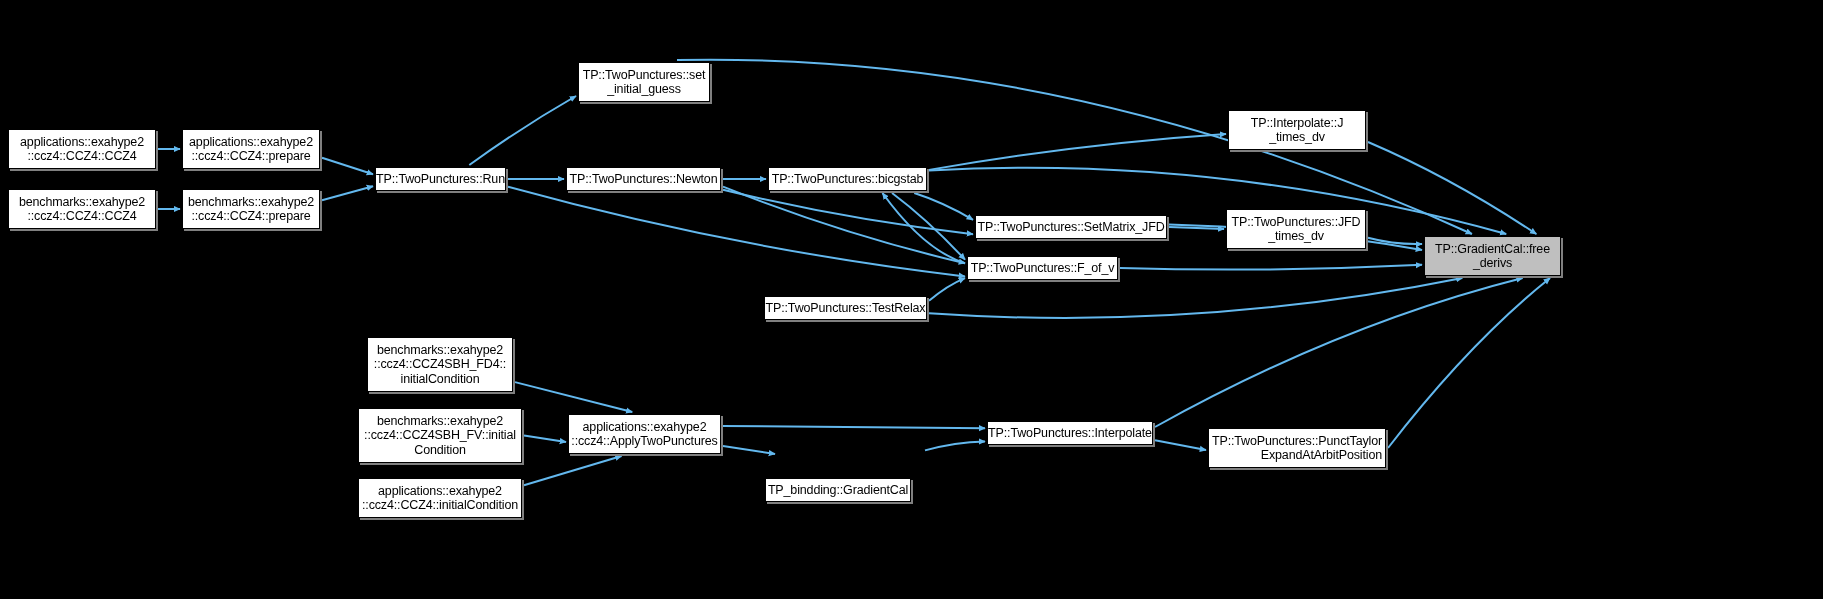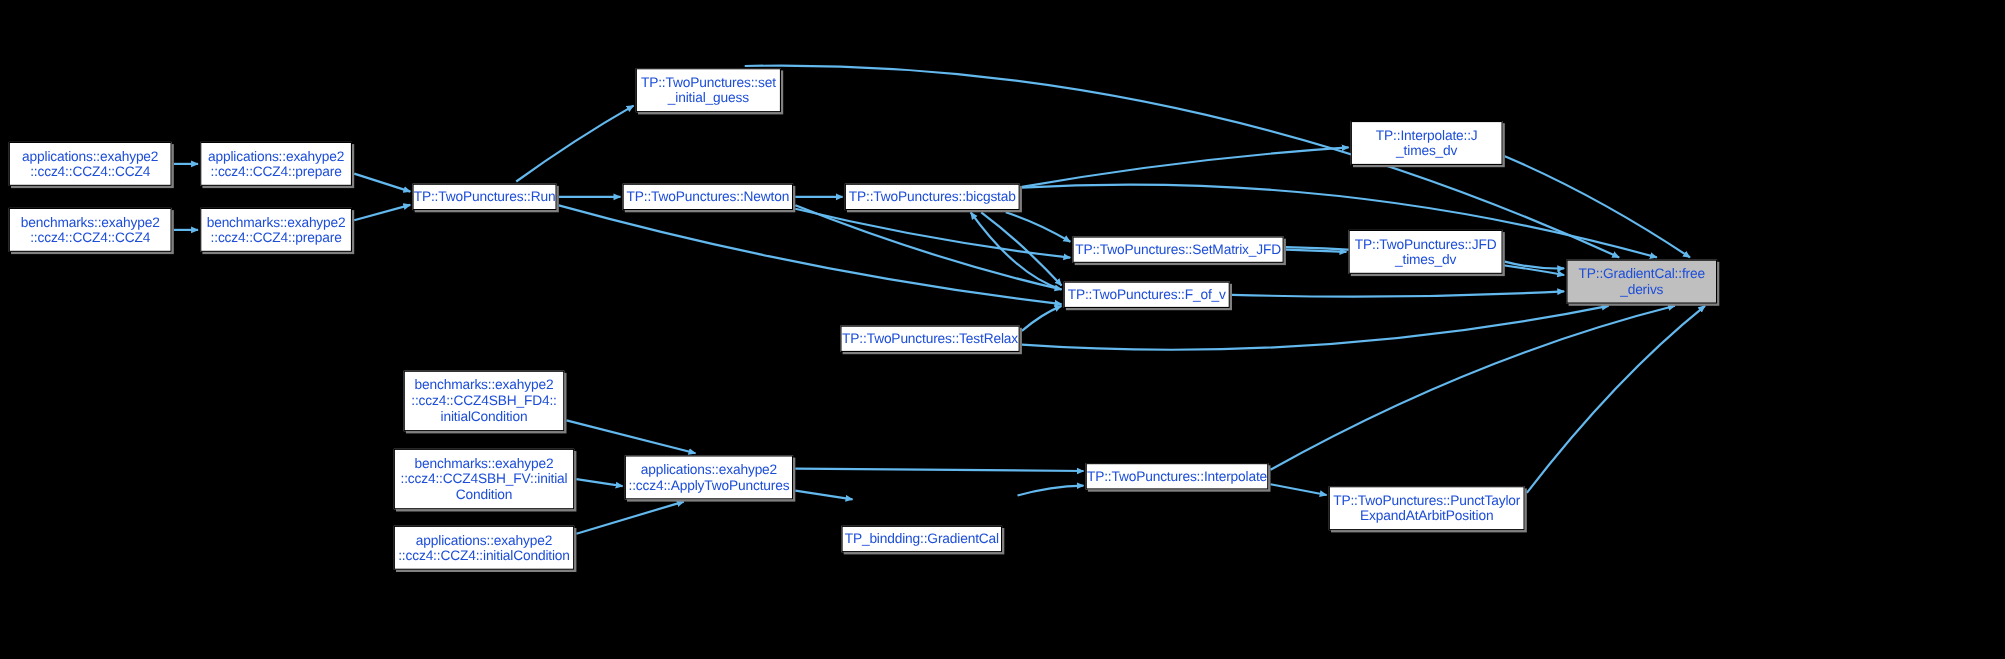"TP::TwoPunctures::set" .node { color: #1d4ed8 -> #000000 }
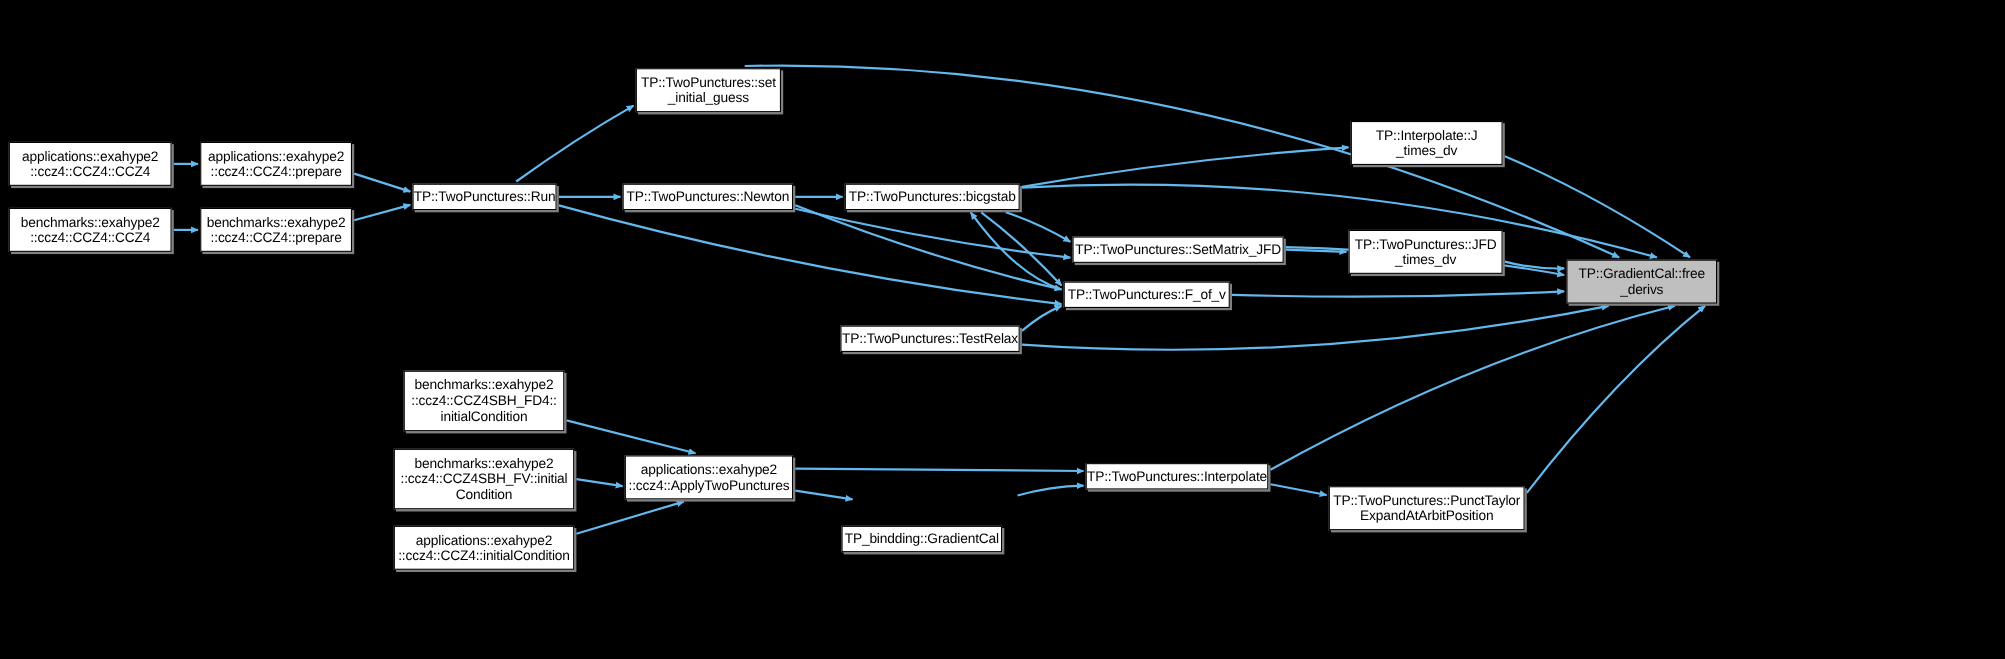"TP::TwoPunctures::PunctTaylor" div.node { text-align: none -> right; top: 442px -> 428px }
